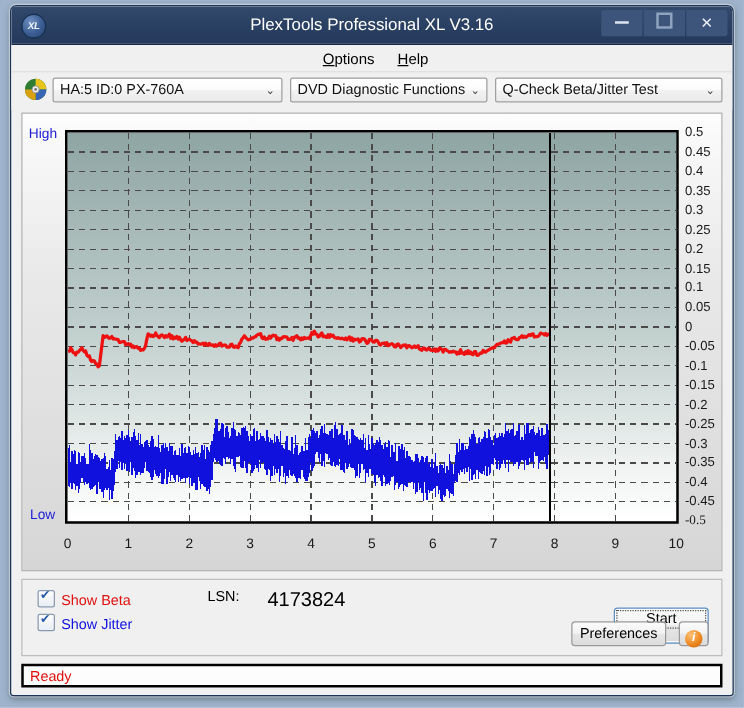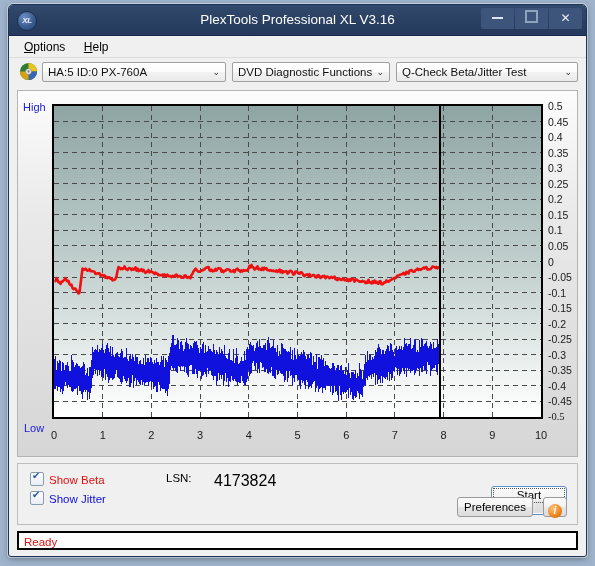"Options Help" #menubar { text-align: none -> center }
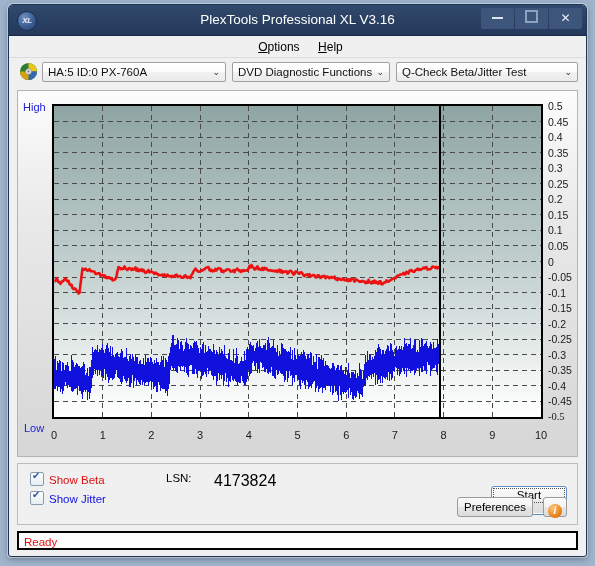"Low" #label-low { margin-top: 16px -> none }
